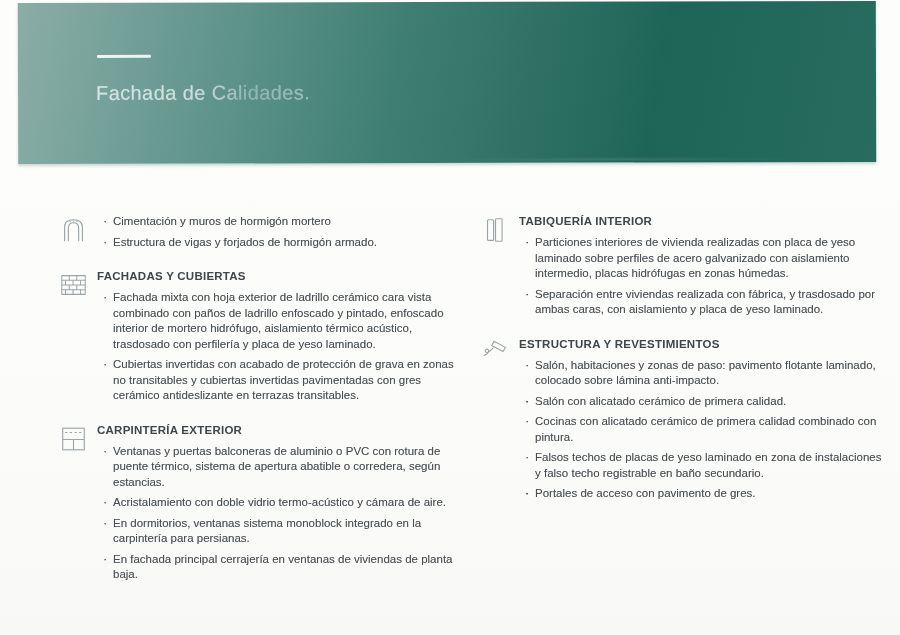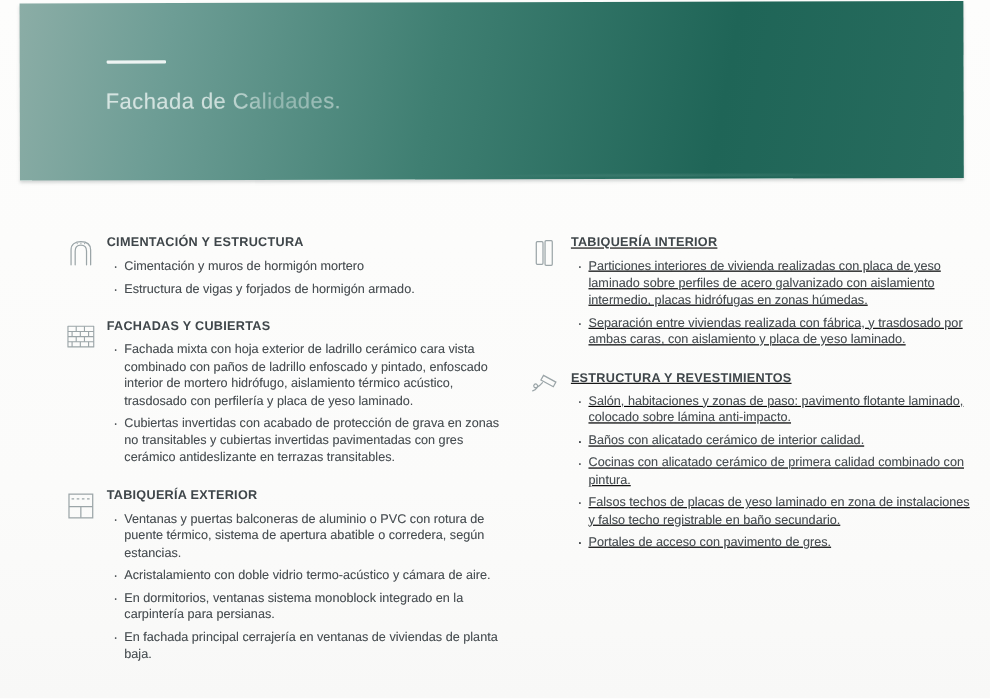"CIMENTACIÓN Y ESTRUCTURA" h2.sec-title { html: <h2>CIMENTACIÓN Y ESTRUCTURA</h2> -> none }
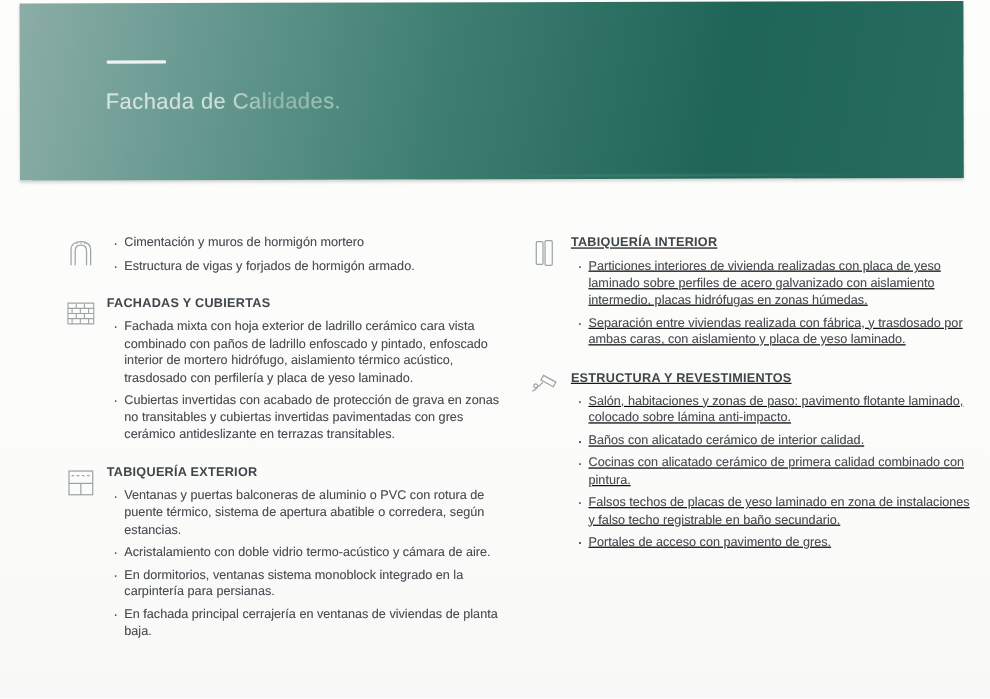"TABIQUERÍA INTERIOR" .col-right { text-decoration: underline -> none }
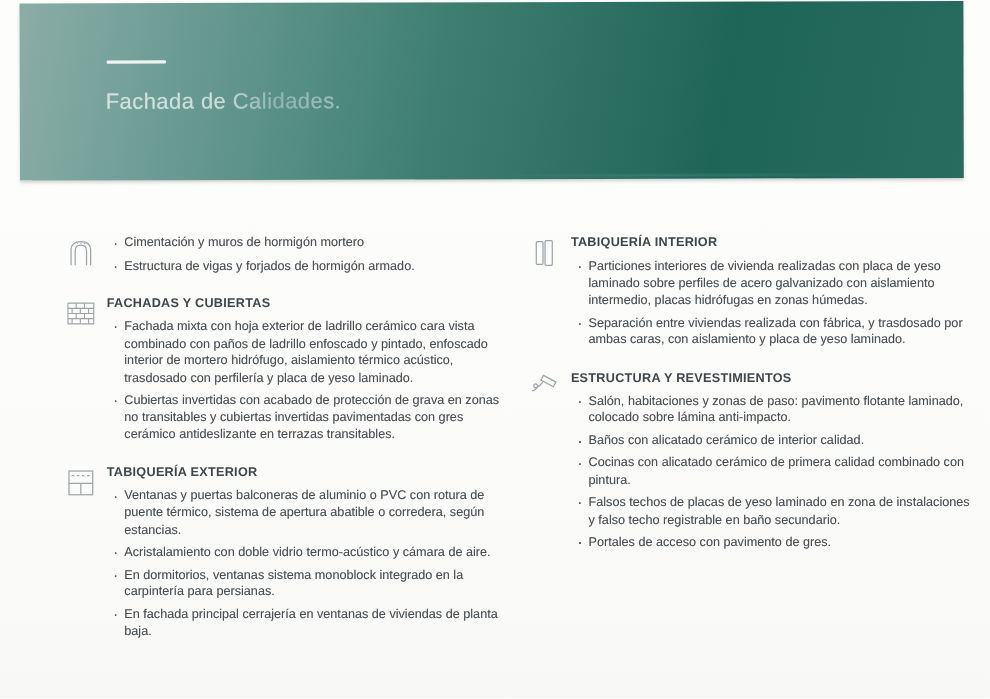"Baños con alicatado cerámico de" span { text: Baños con alicatado cerámico de interior -> Salón con alicatado cerámico de primera }
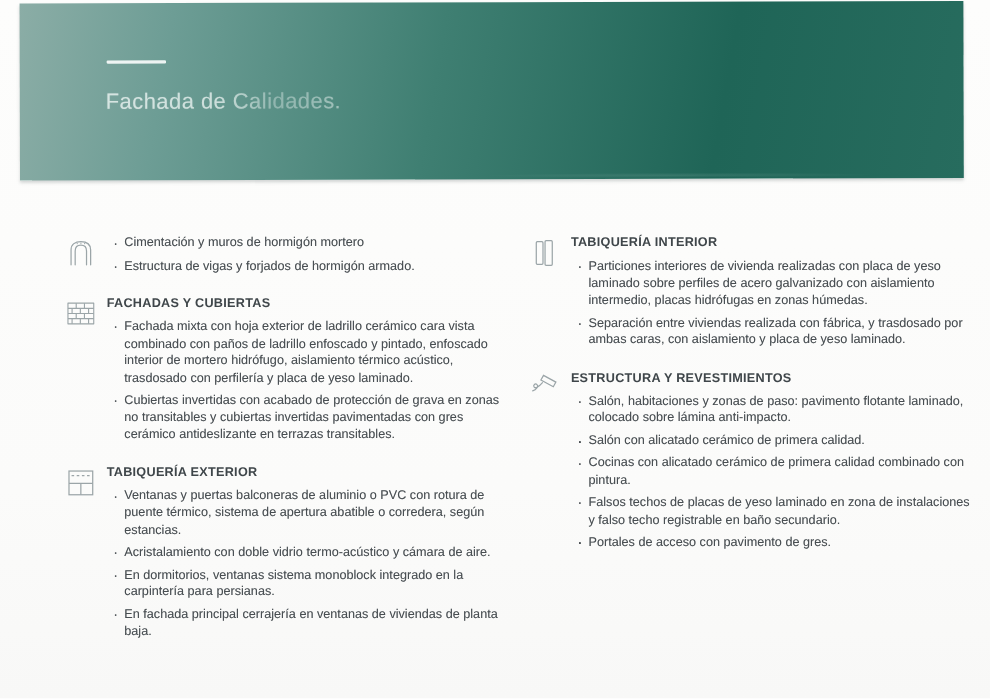"TABIQUERÍA EXTERIOR" h2.sec-title { text: TABIQUERÍA -> CARPINTERÍA }
